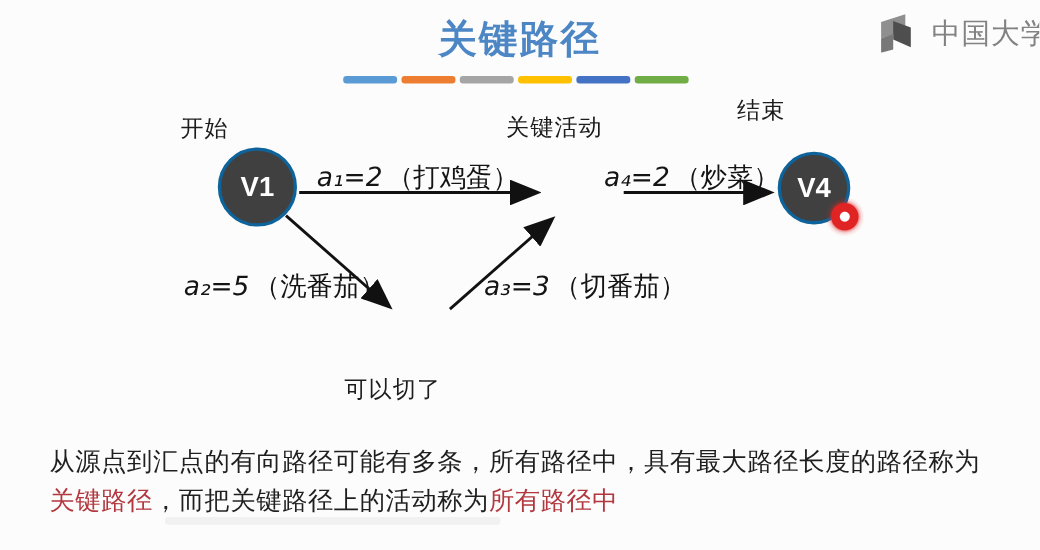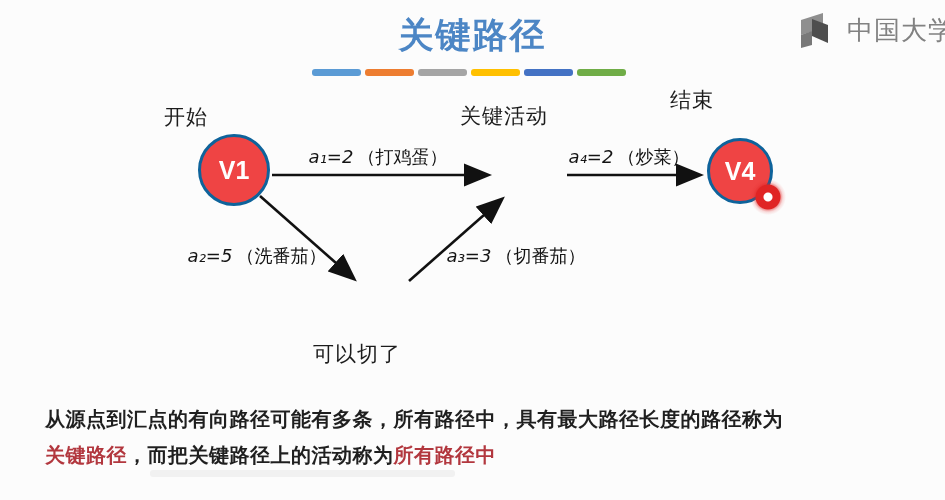"V1" .node { background: #ef4444 -> #404040 }
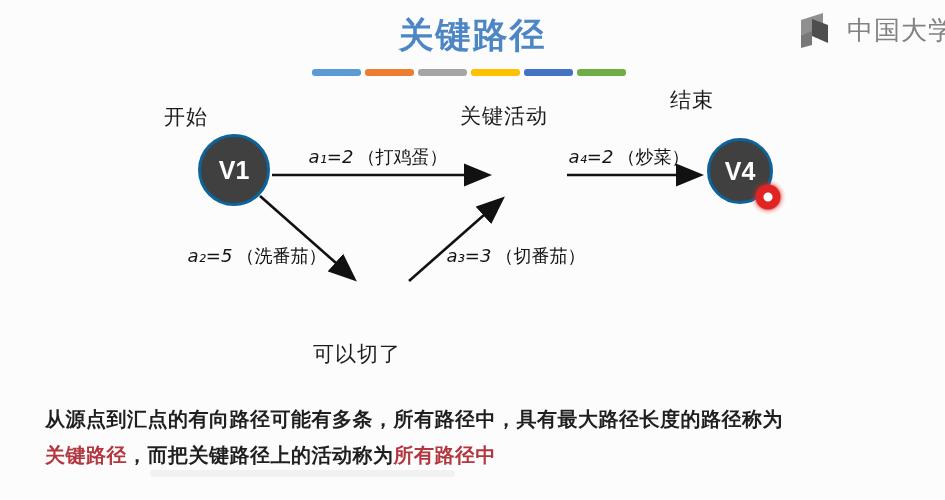"a₁=2 （打鸡蛋）" .edge-label { font-size: 18px -> 24px }
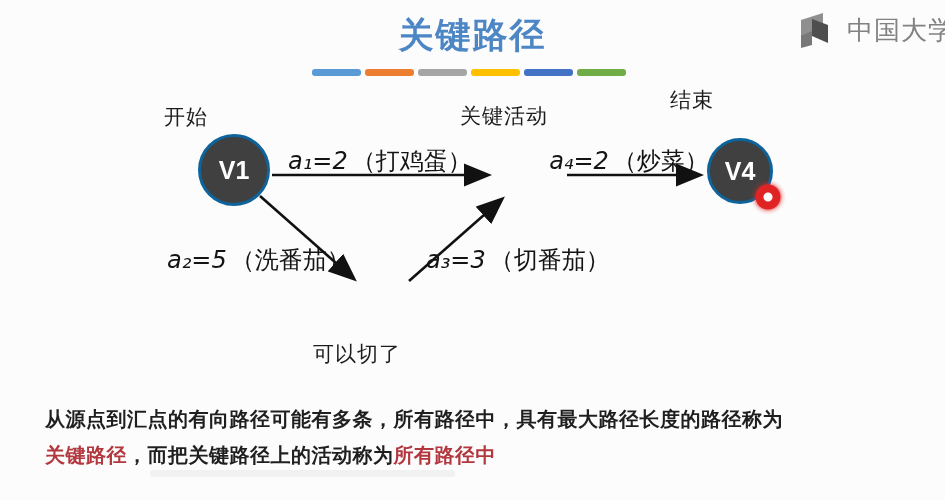"a₃=3 （切番茄）" .el-3 { left: 426px -> 440px }
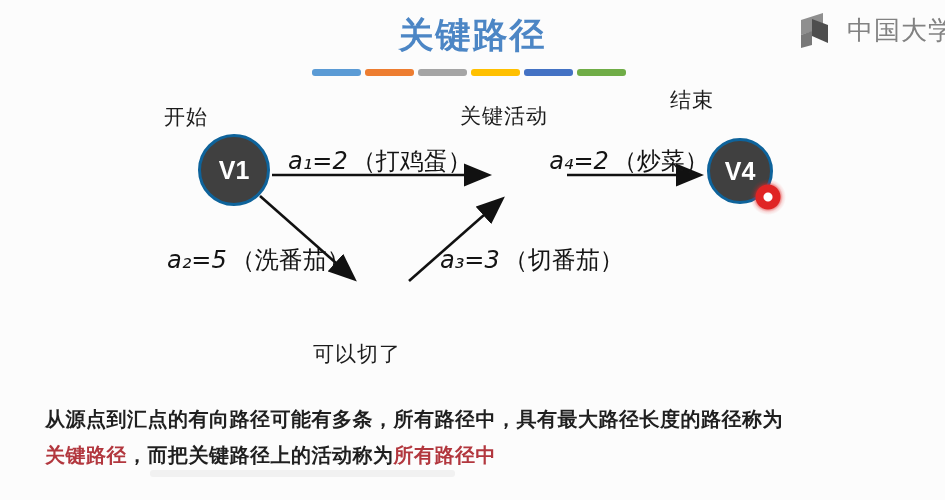"从源点到汇点的有向路径可能有多条，所有路径中，具有最大路径长度的路径称为" .bodytext { font-size: 20px -> 23px; font-weight: 700 -> 400 }
